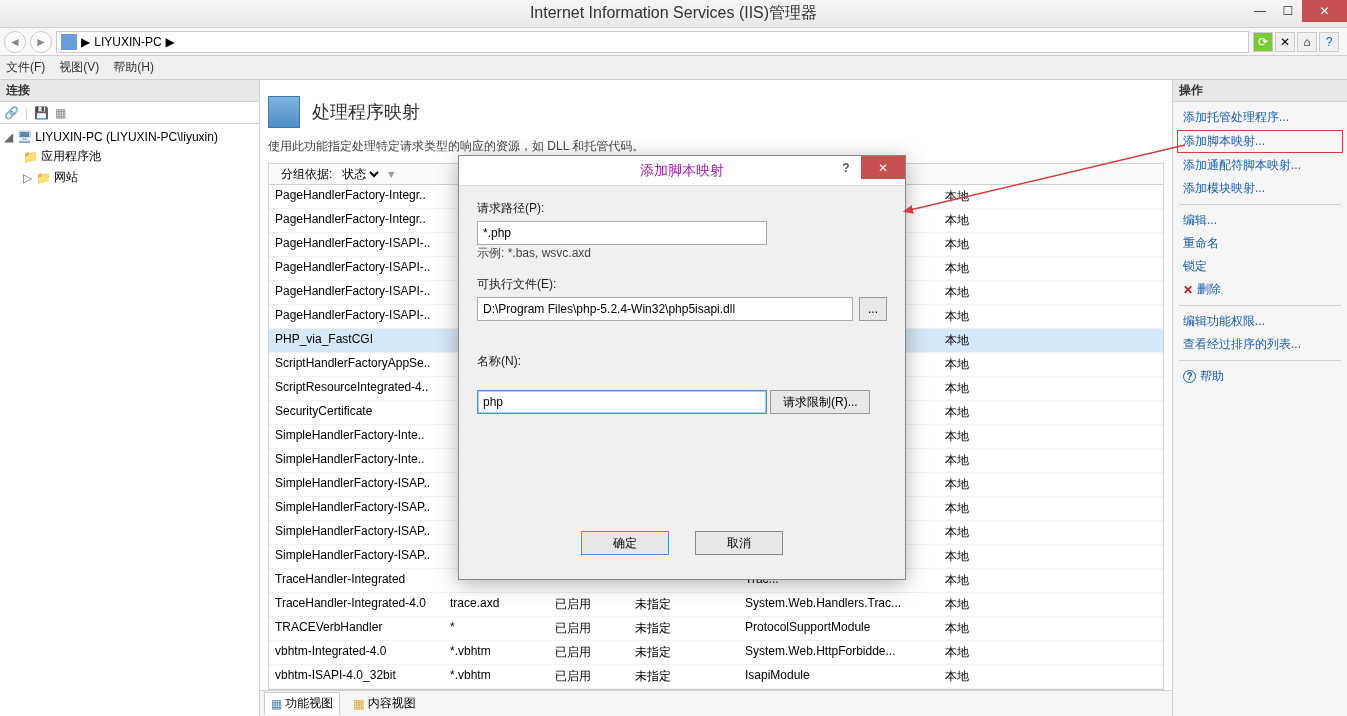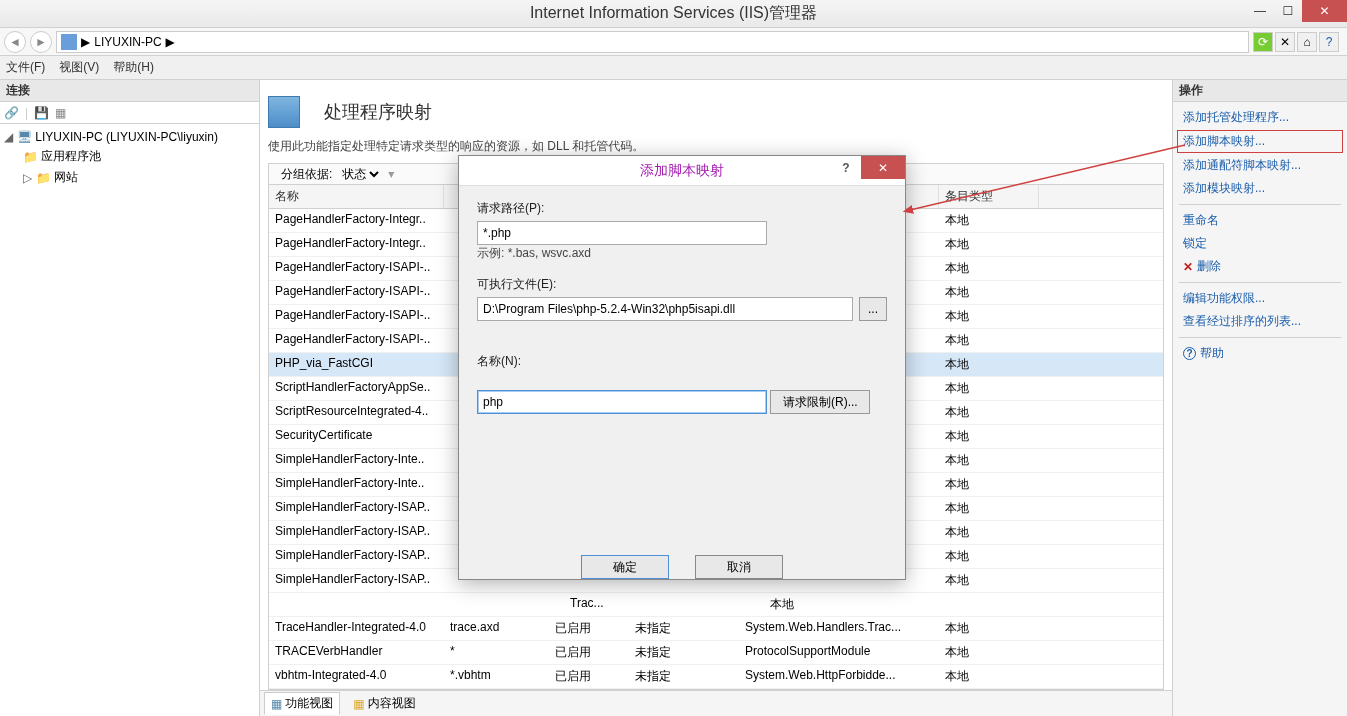"处理程序映射" .center-header { gap: 24px -> 12px }
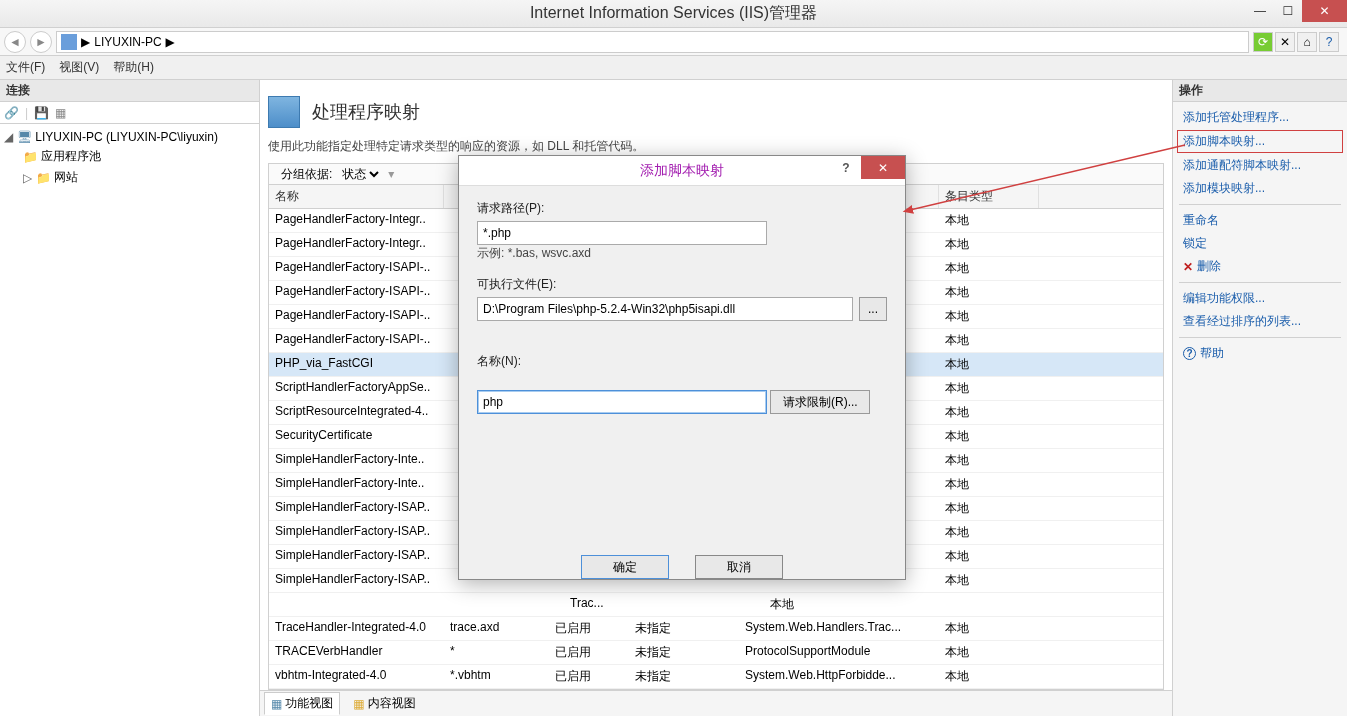"名称" div.table-head { html: <div> <div>名称</div> <div></div> <div></div> <div></div> <div></div> <div>条目类型</div> </div> -> none }
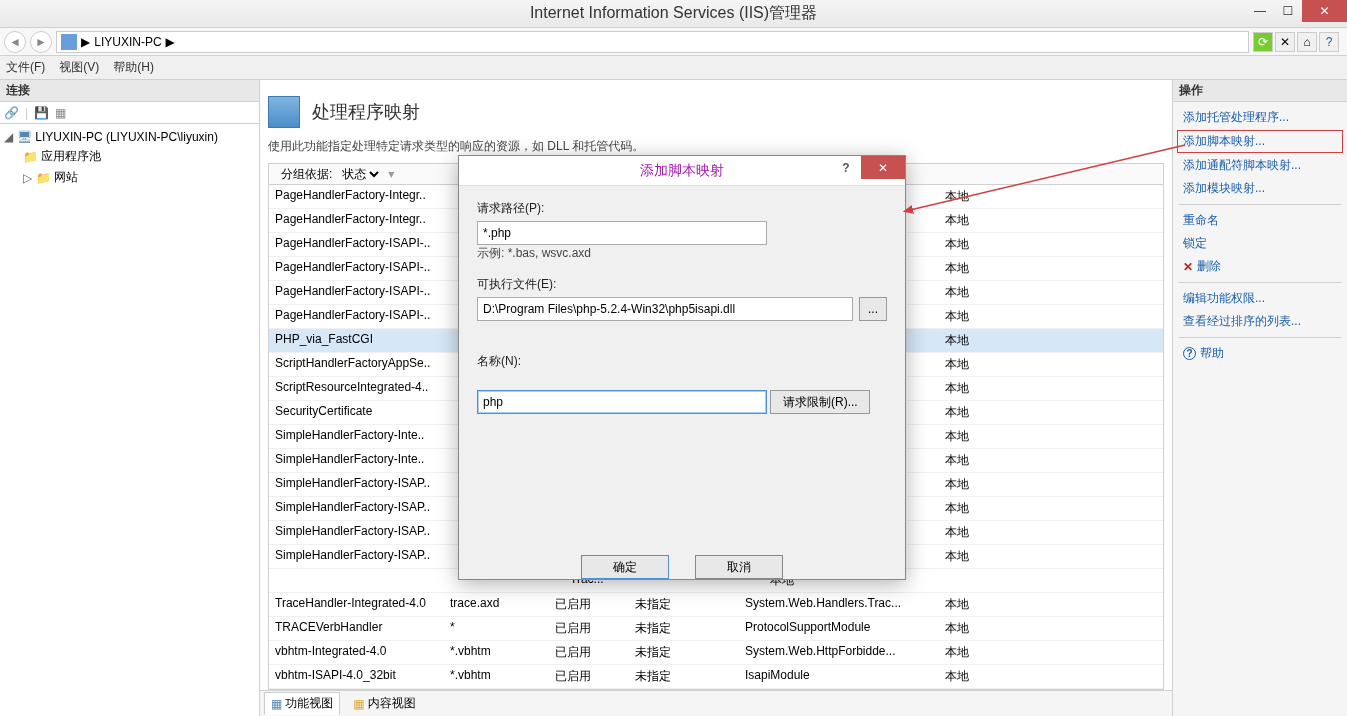"编辑..." div.action-link { html: none -> <div> <span>编辑...</span> </div> }
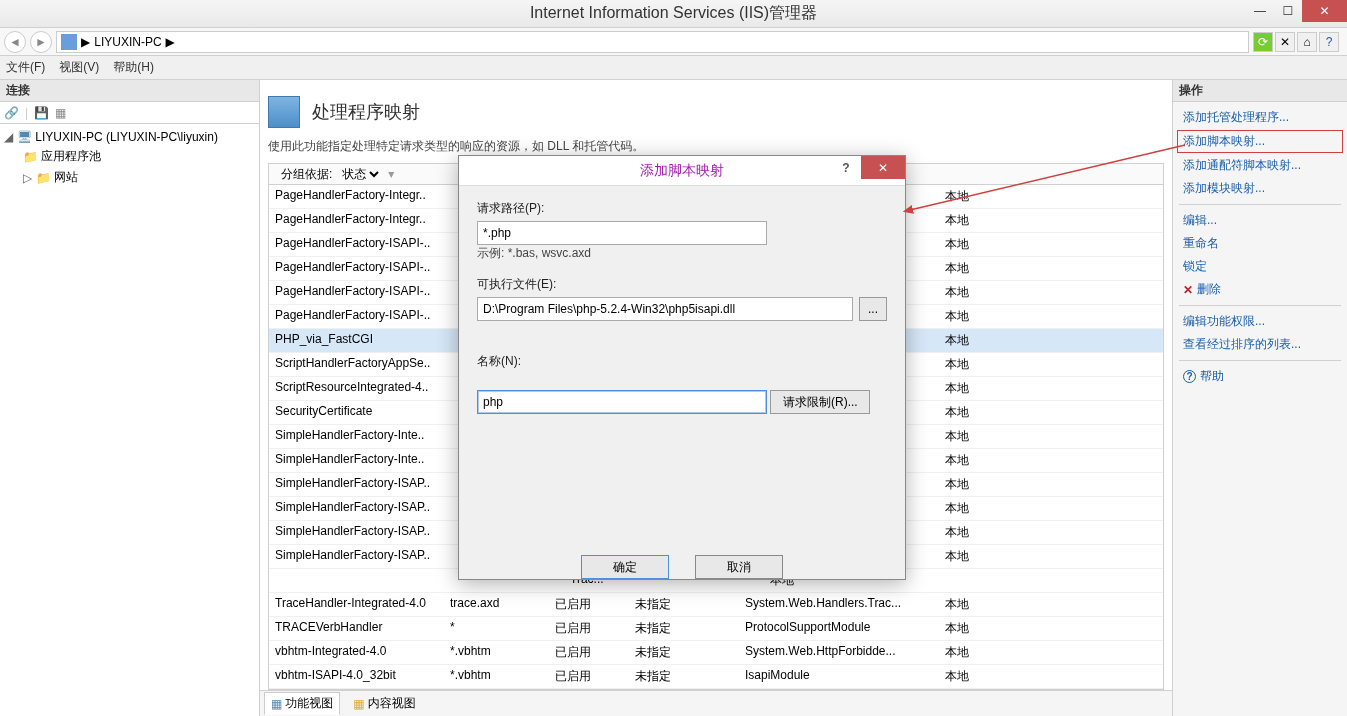"确定" .dialog-footer { align-items: flex-end -> flex-start }
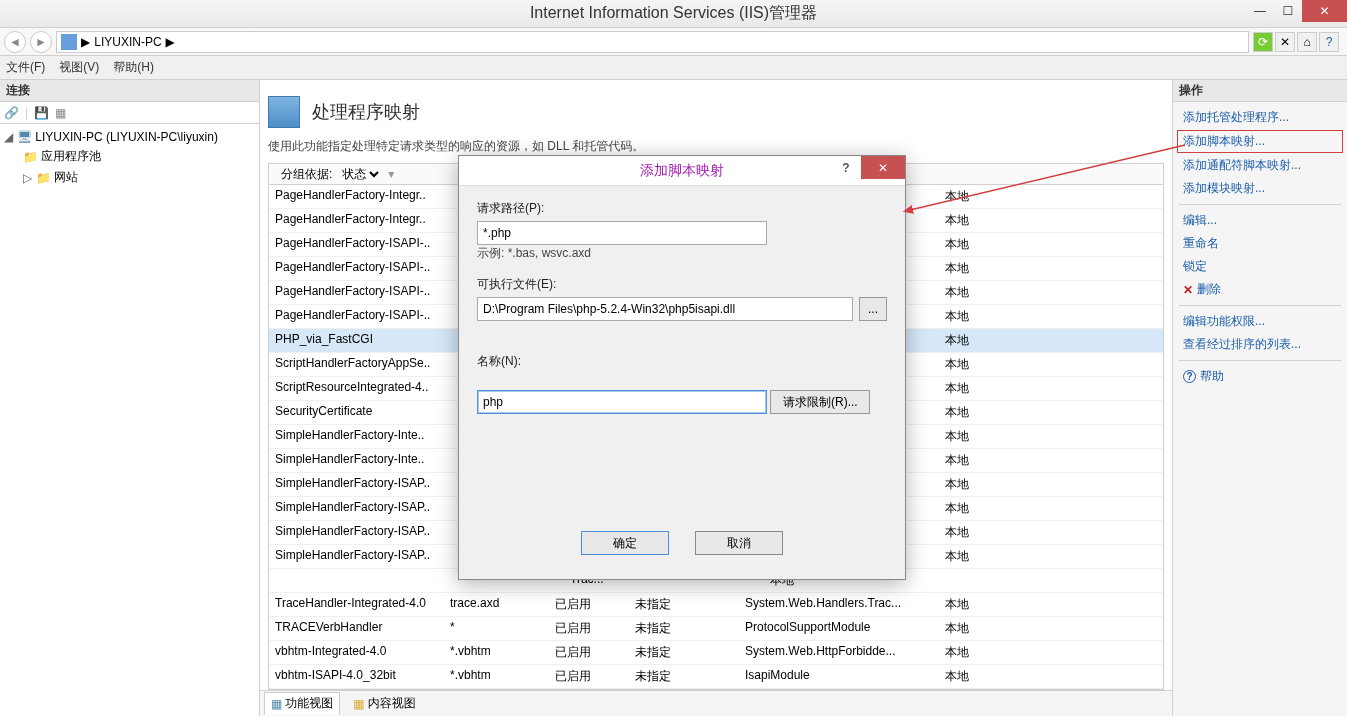"TraceHandler-Integrated" div.td { html: none -> <div>TraceHandler-Integrated</div> }
